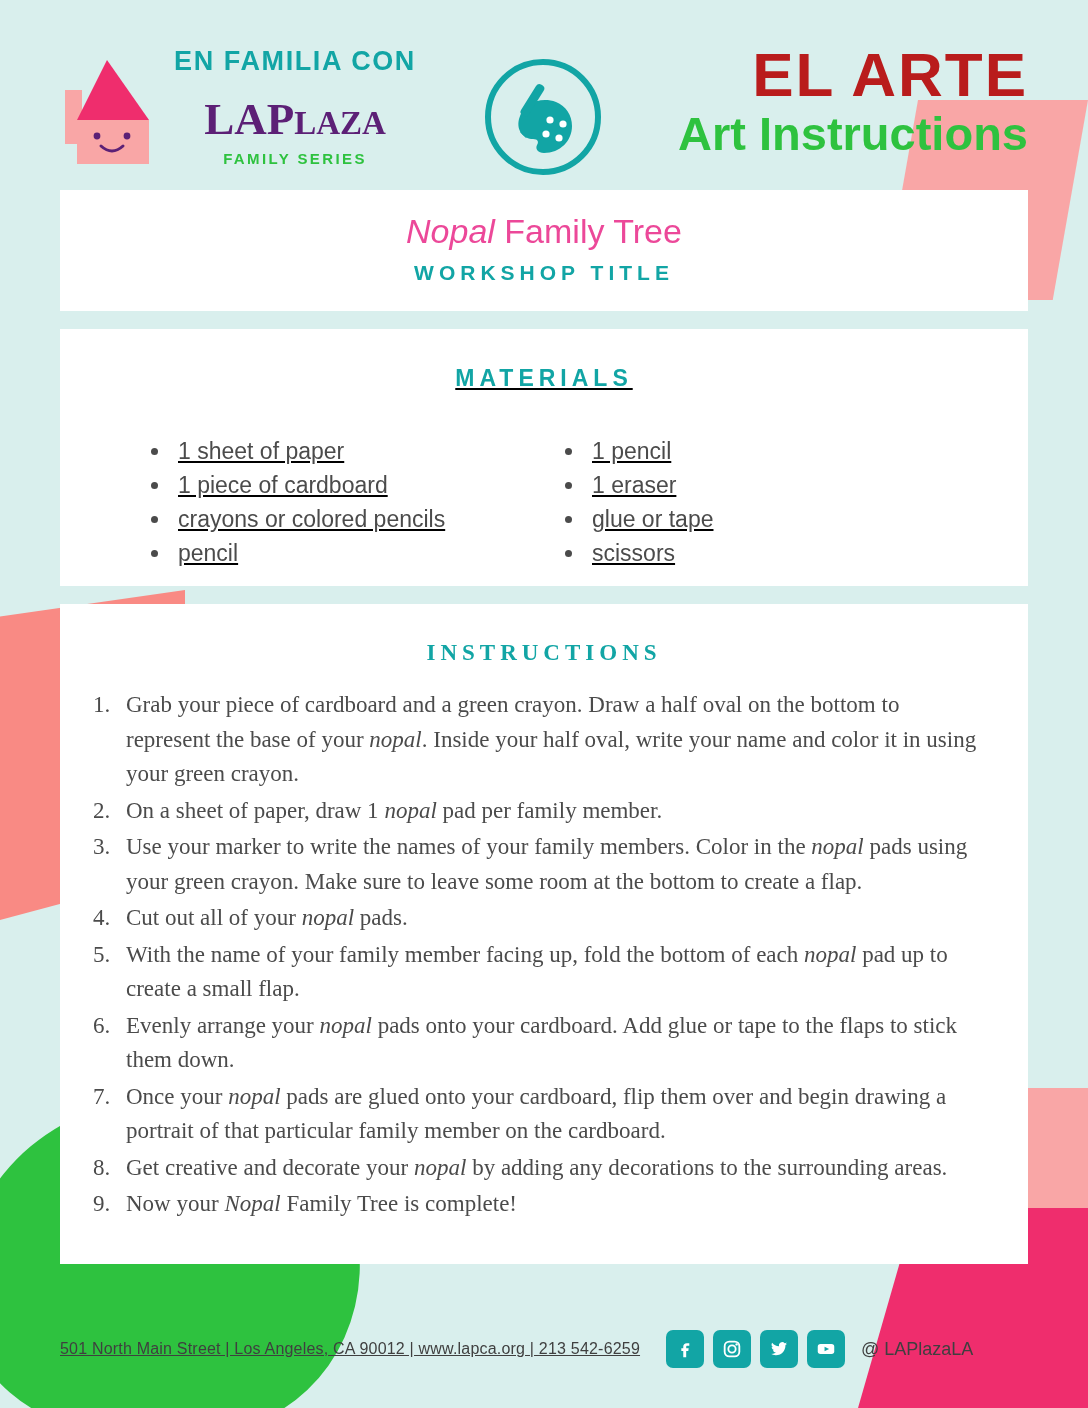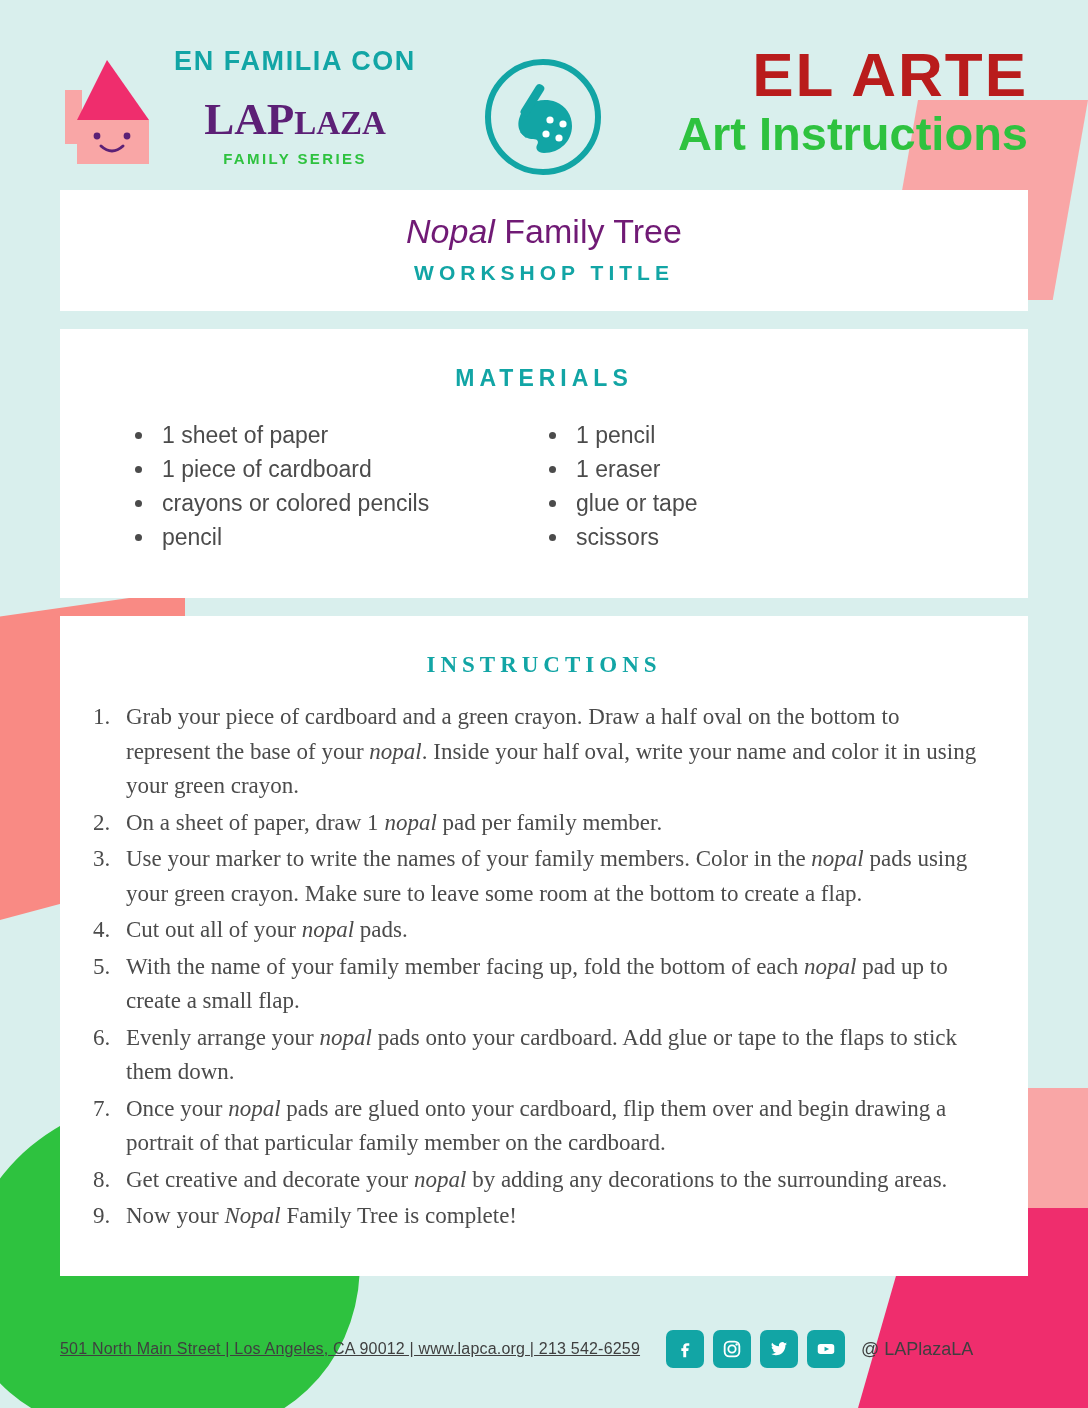"Nopal Family Tree" .workshop-name { color: #701a75 -> #ec4899 }
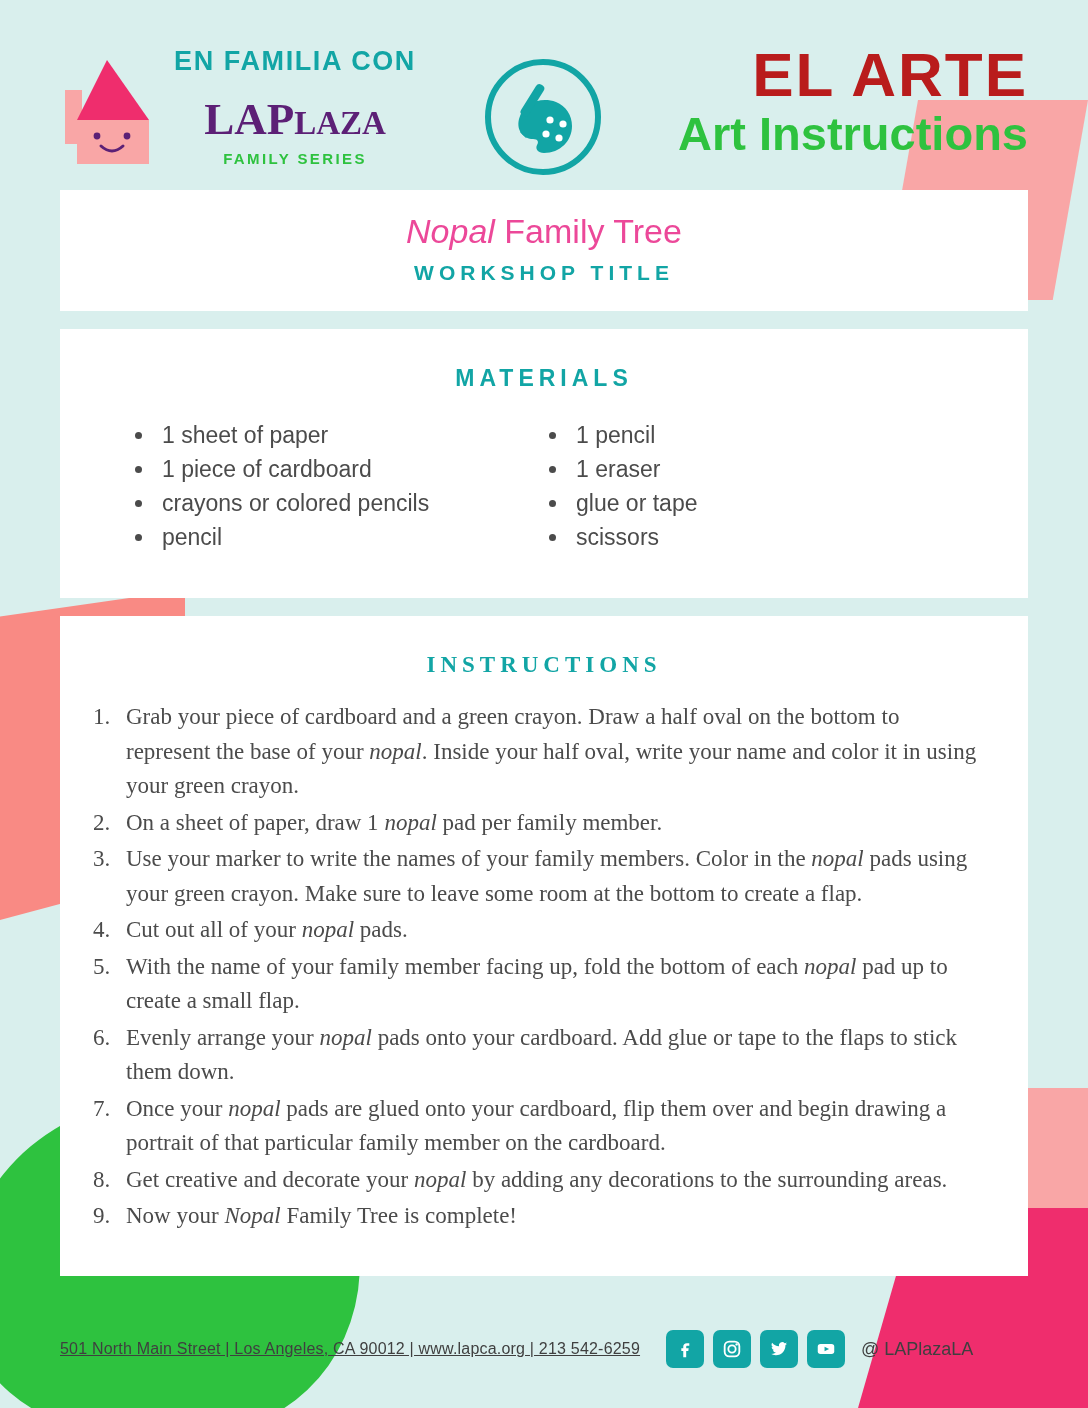"MATERIALS" .materials-panel { padding-bottom: 44px -> none; text-decoration: none -> underline }
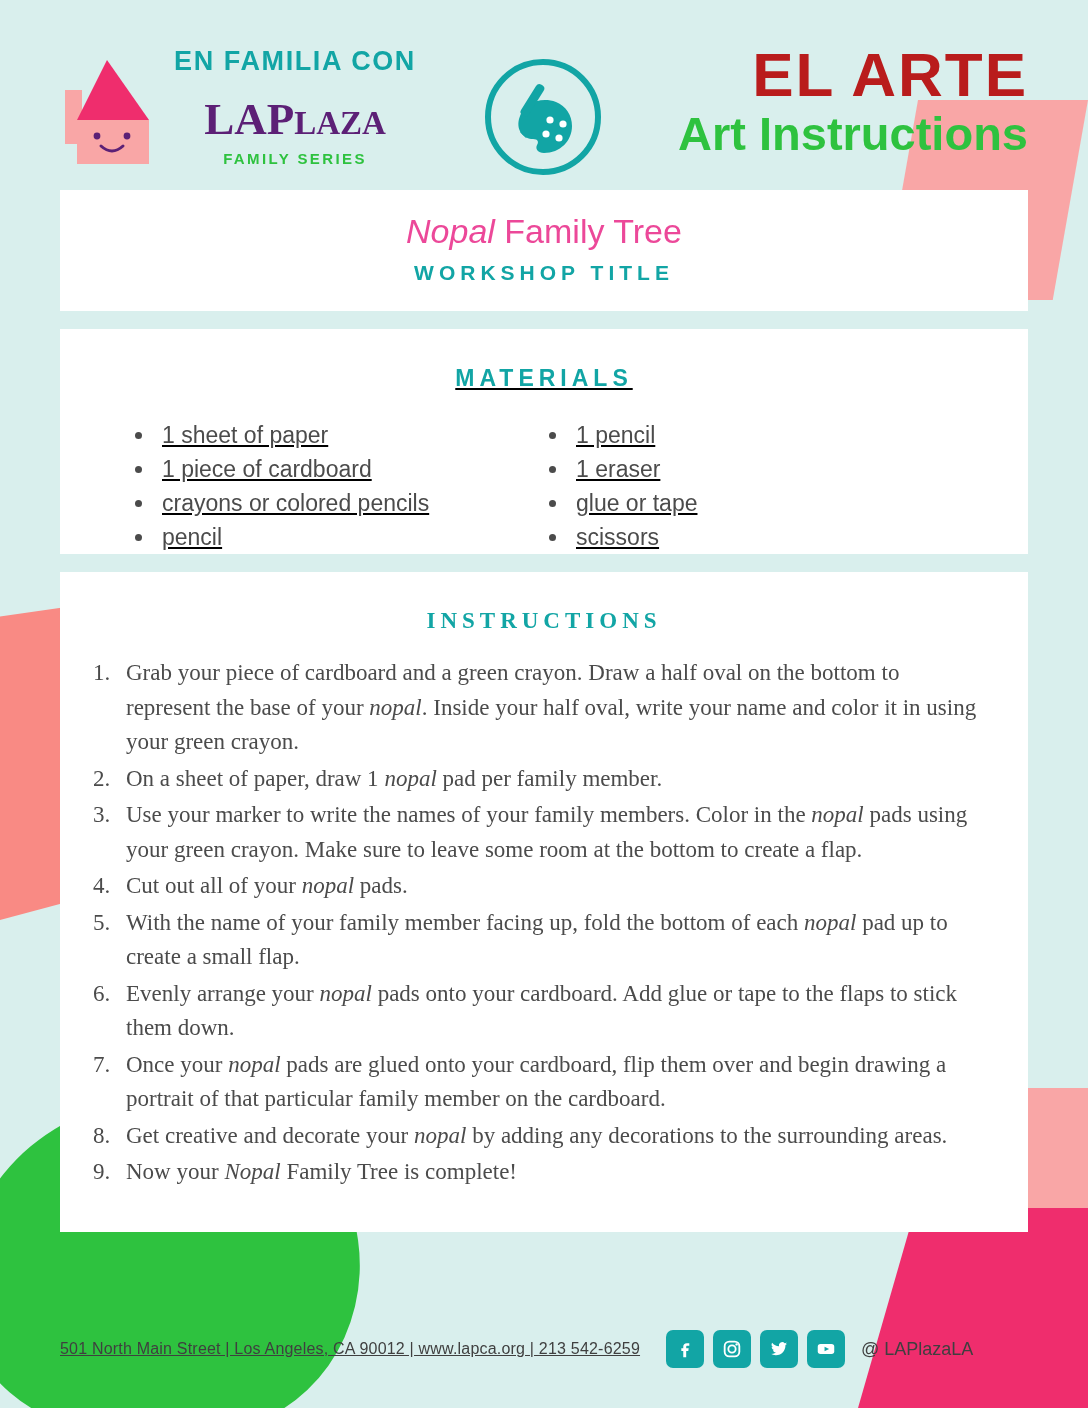"1 sheet of paper" .materials-cols ul { margin: 0 -> 16px }
